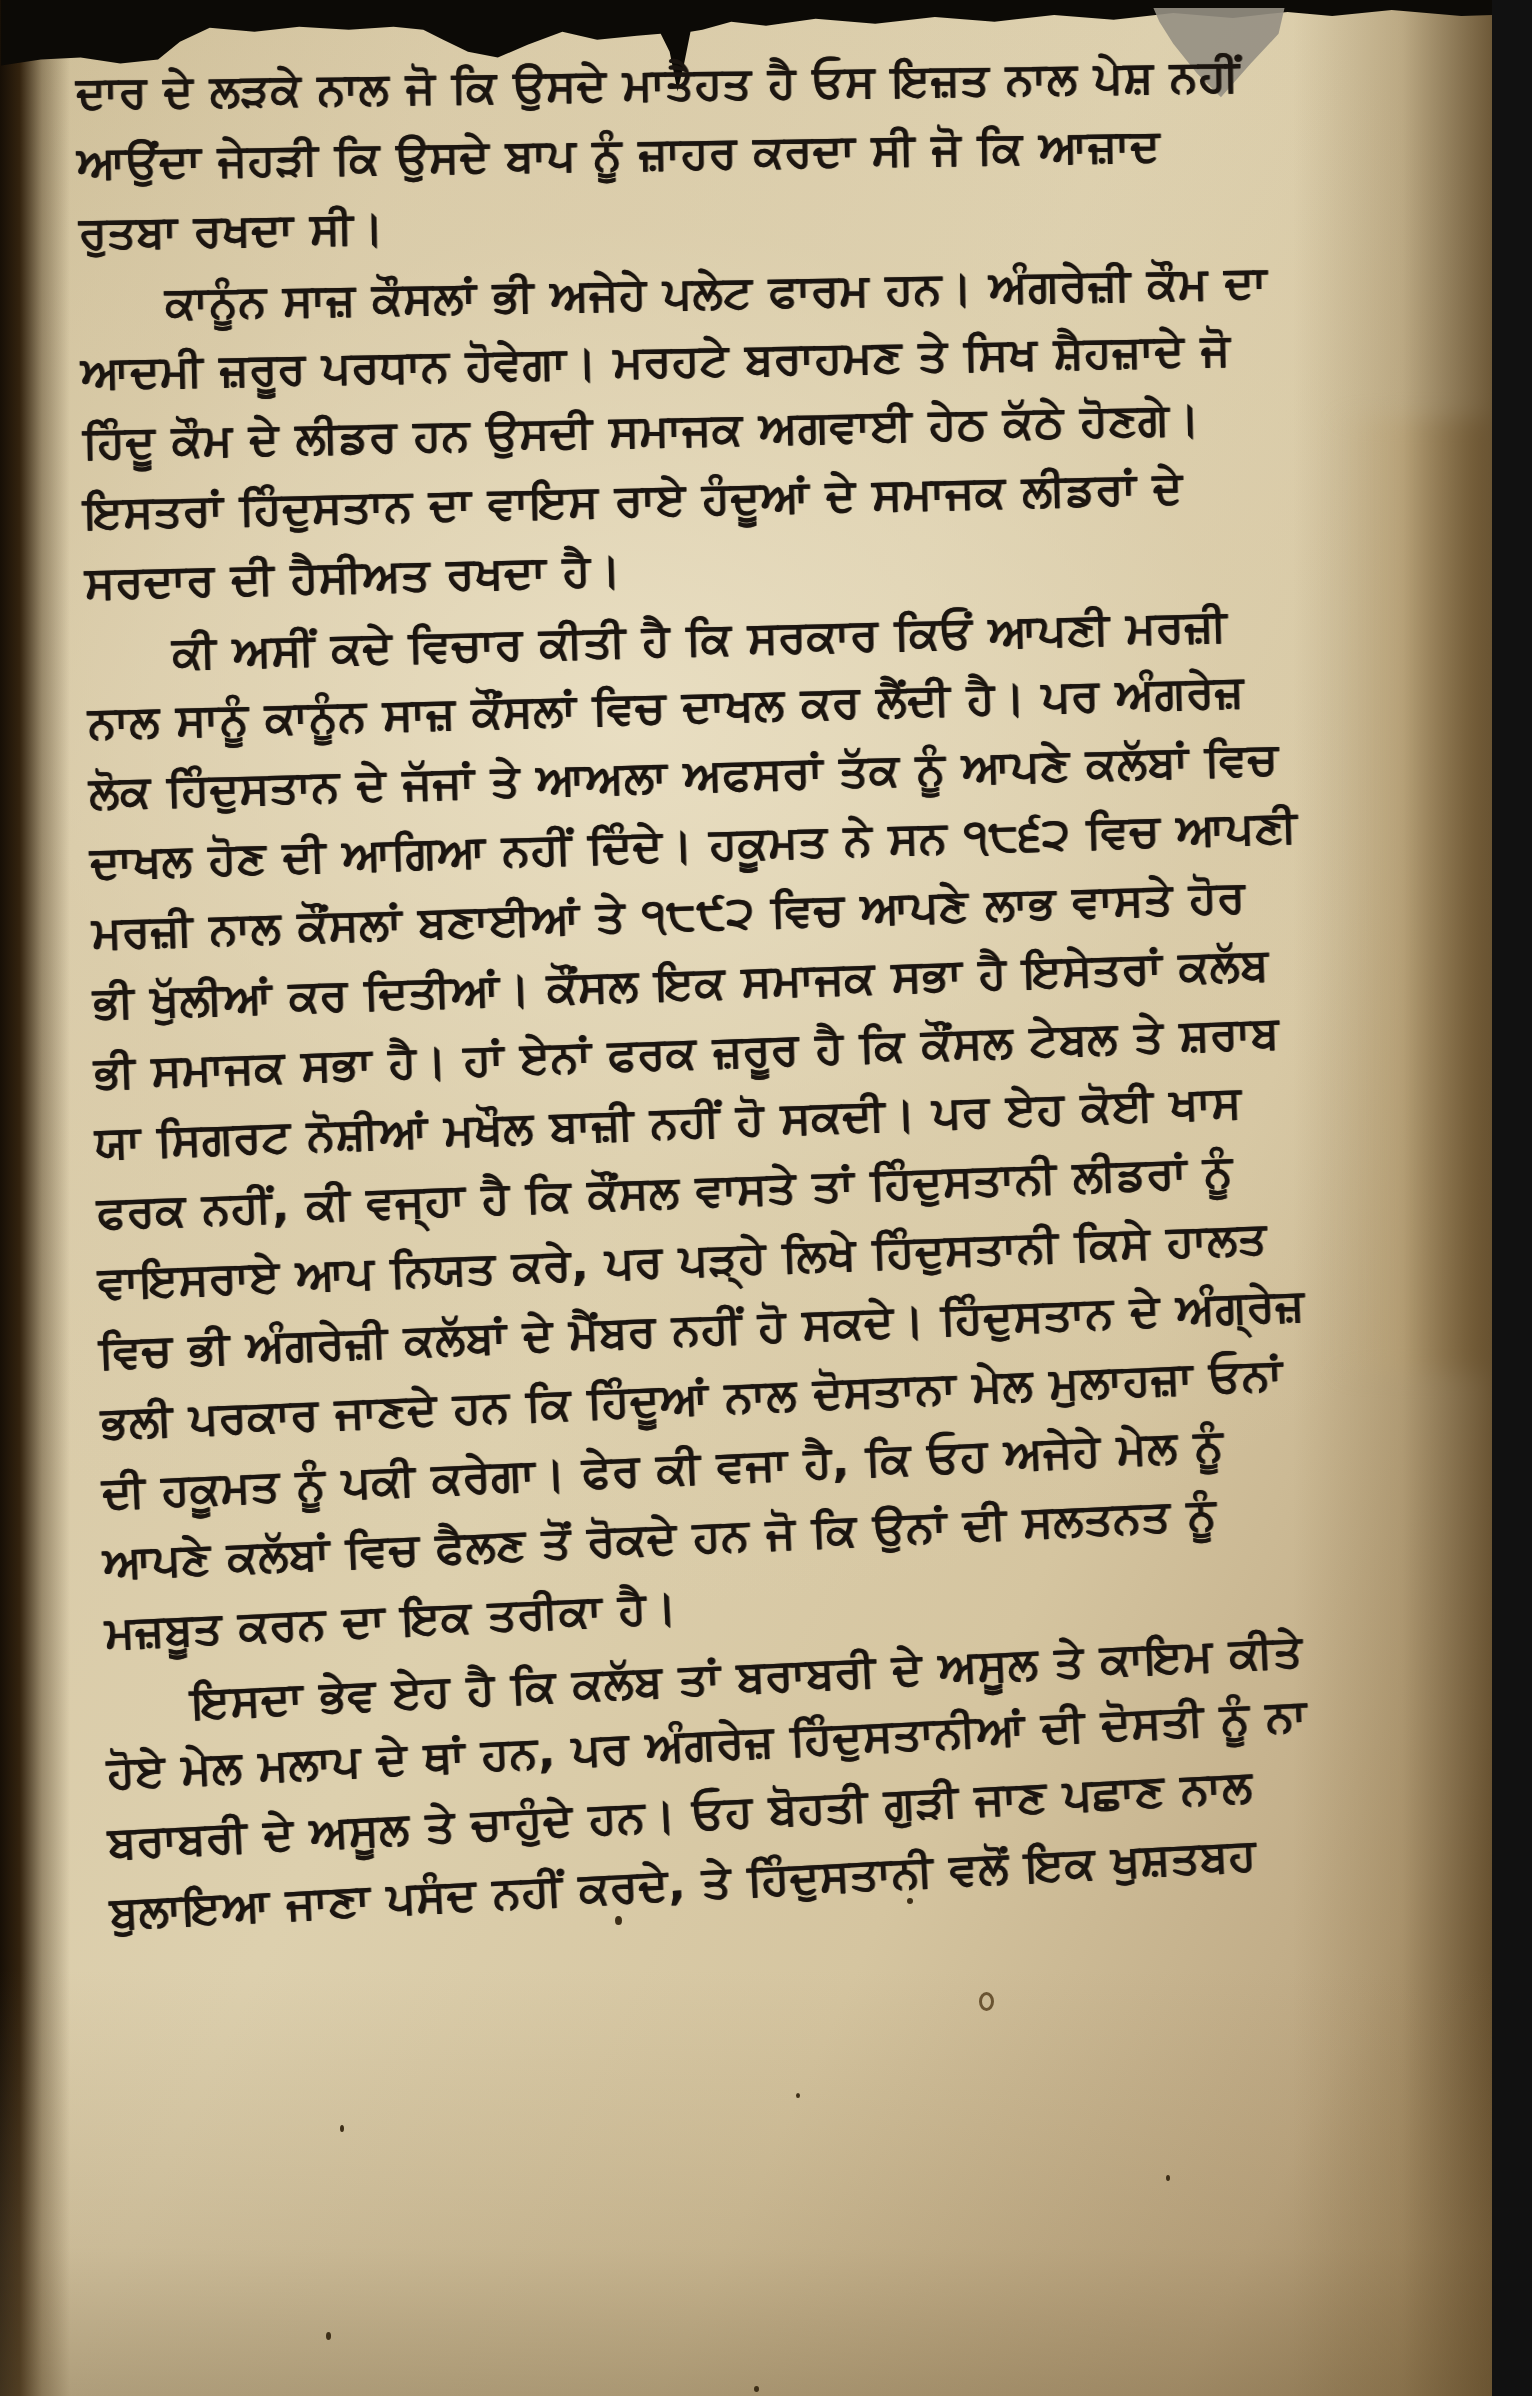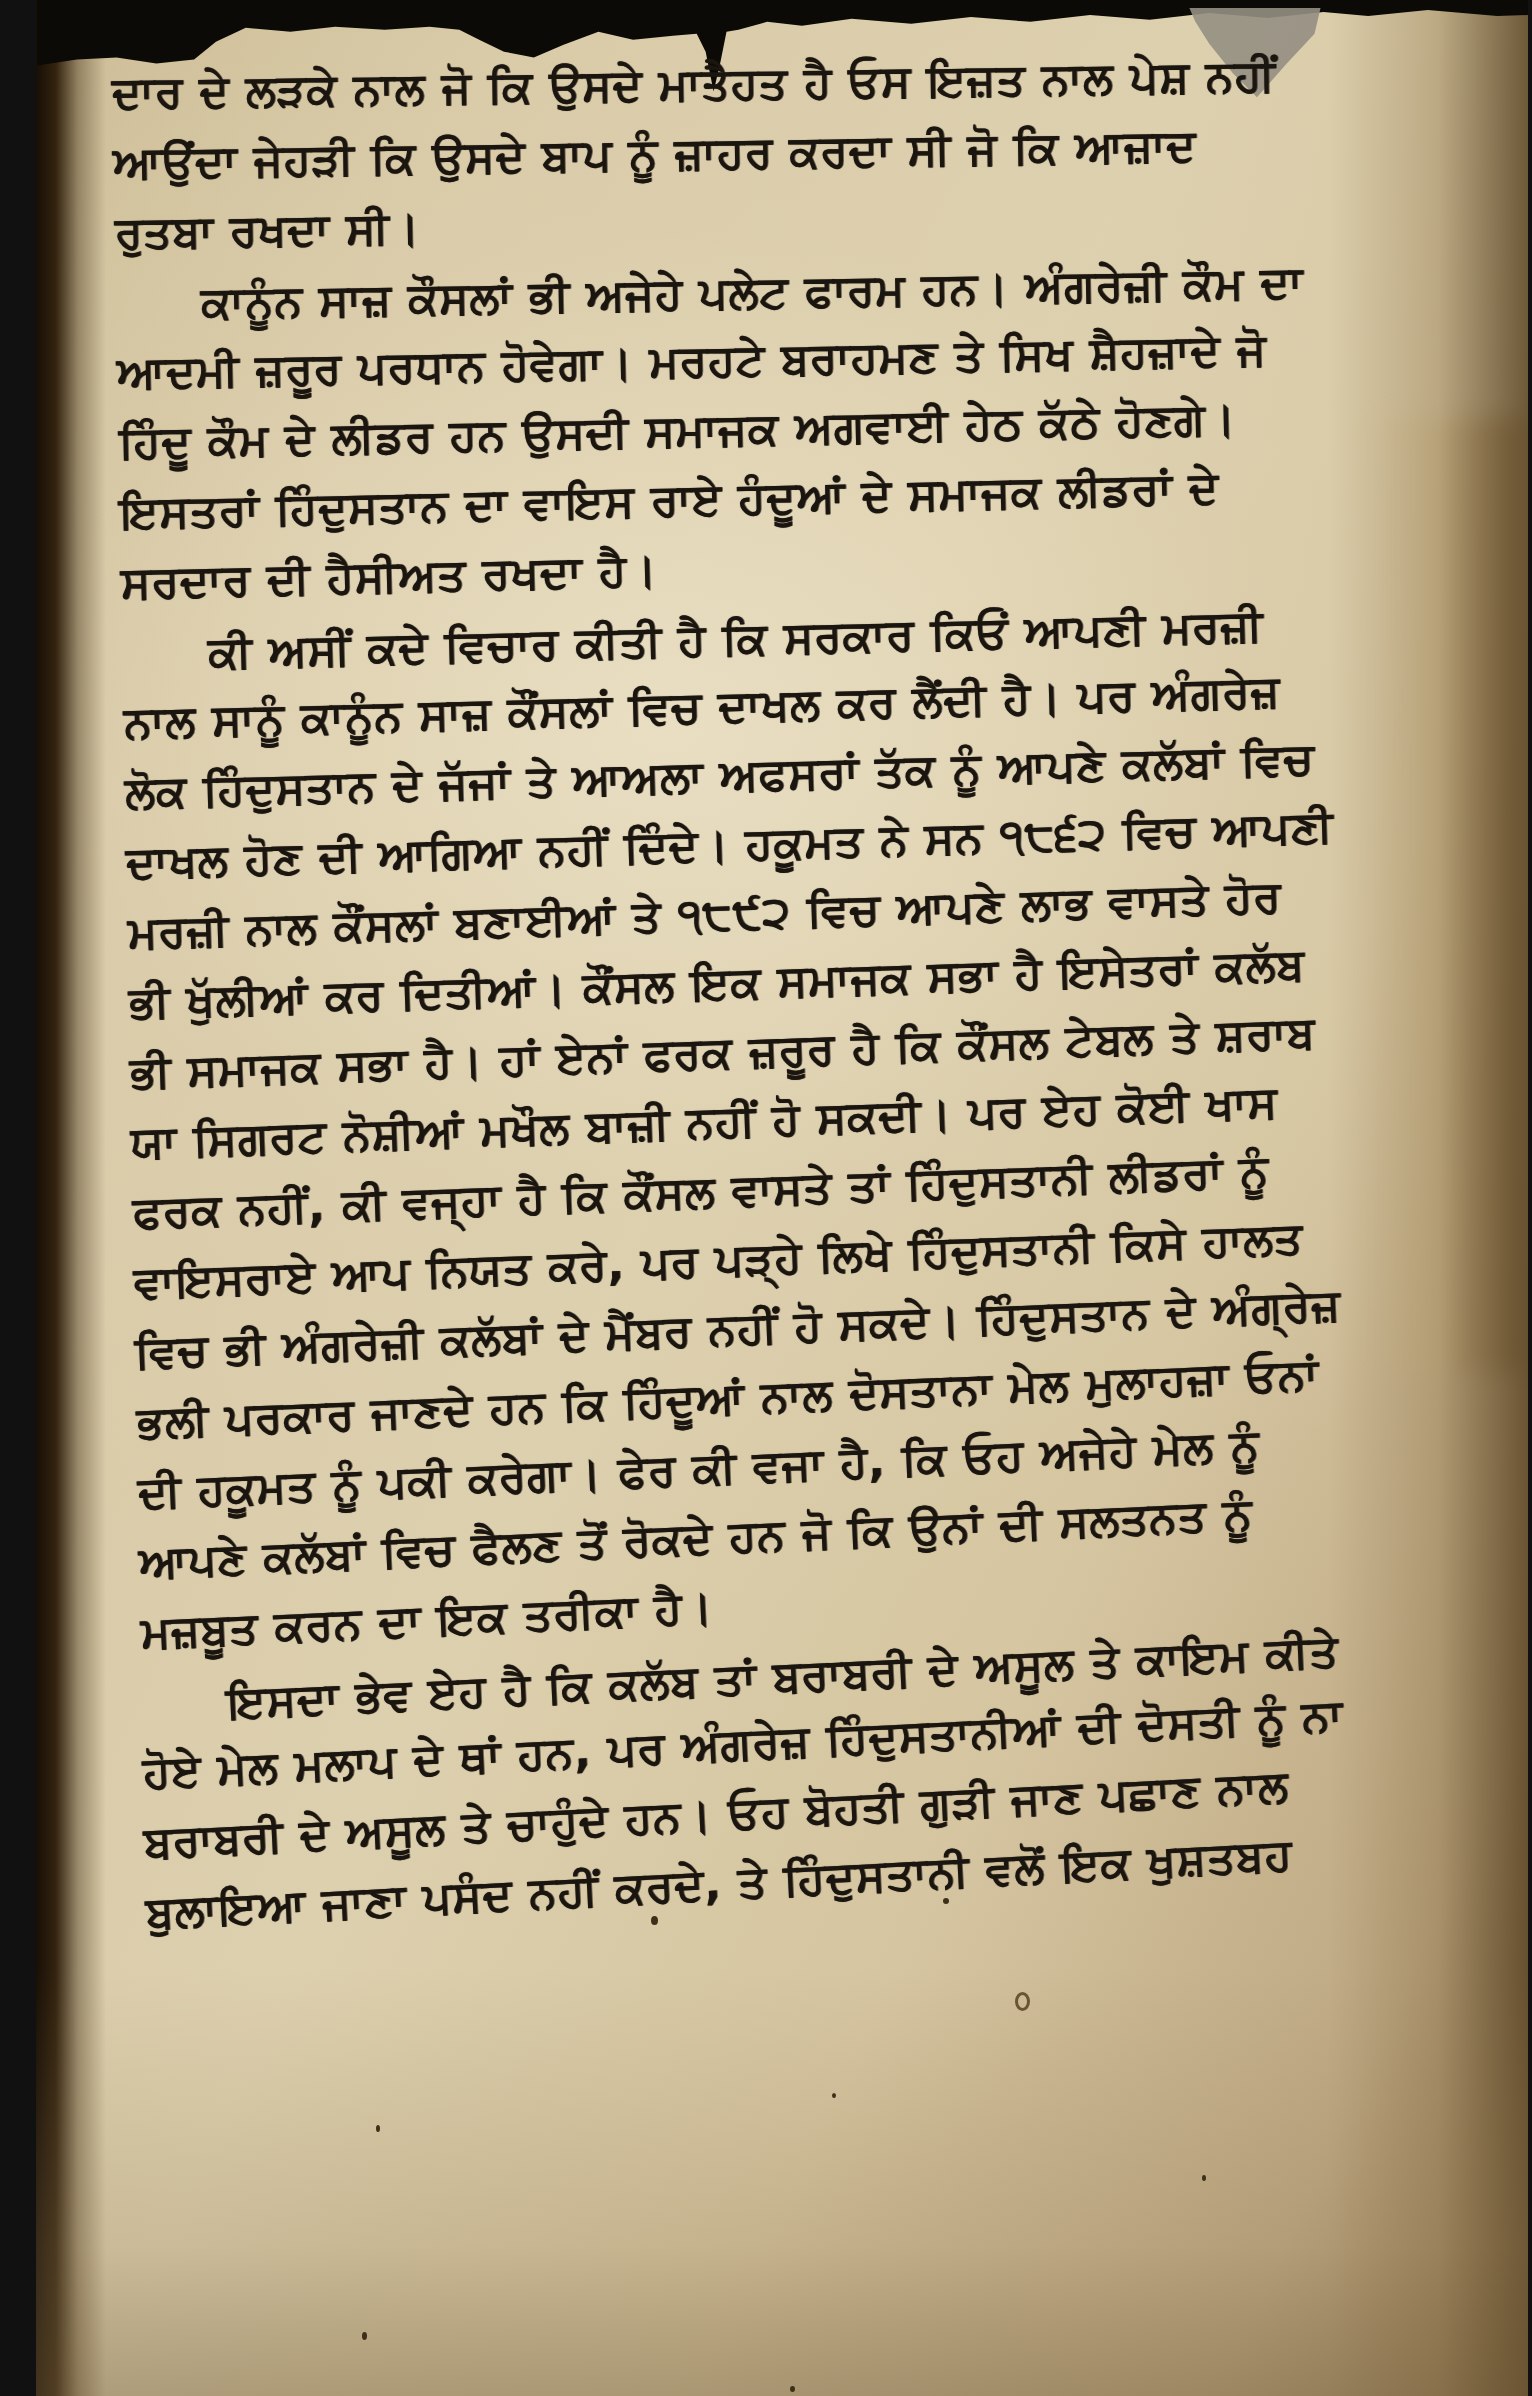"ਦਾਰ ਦੇ ਲੜਕੇ ਨਾਲ ਜੋ" .scan { margin-left: 36px -> none }
